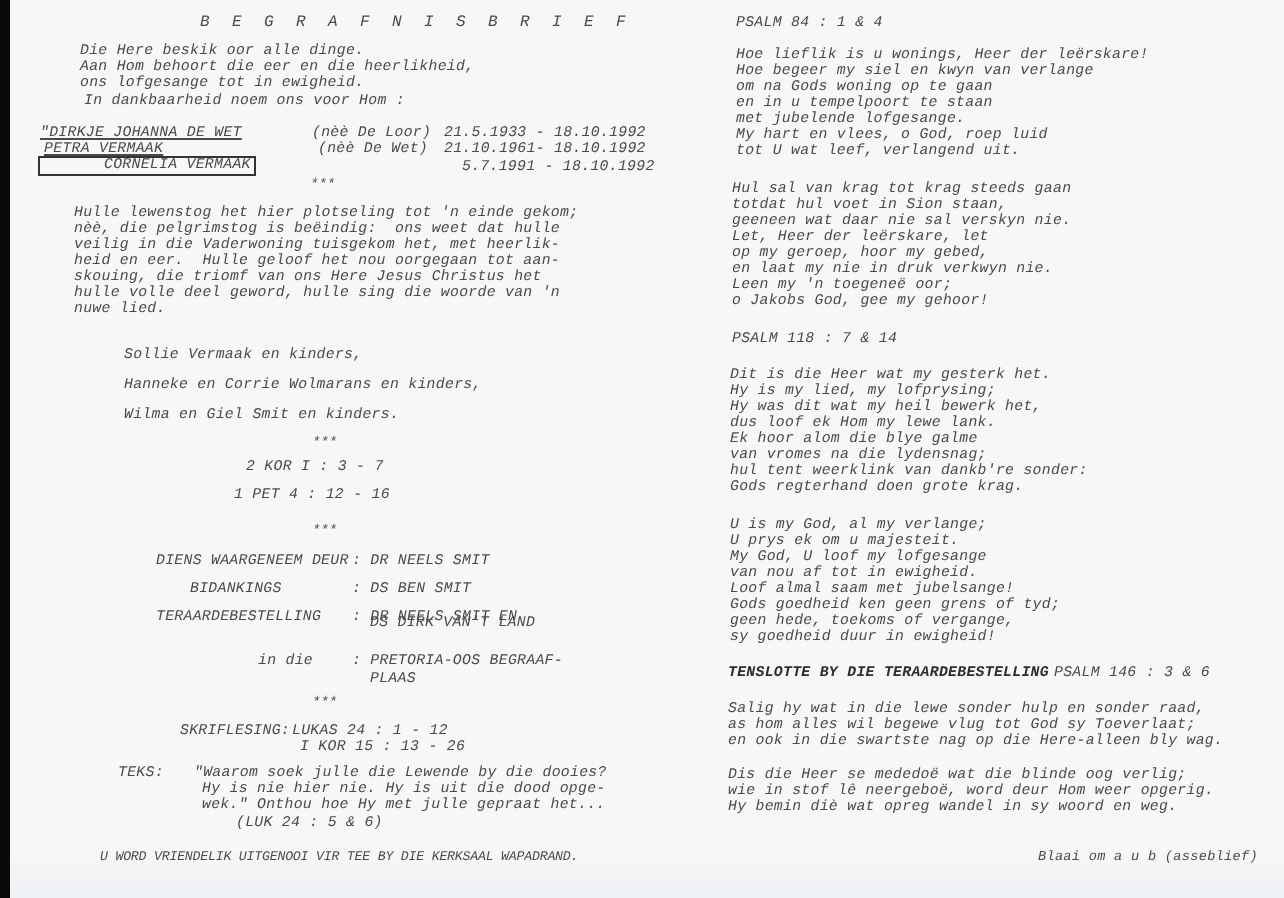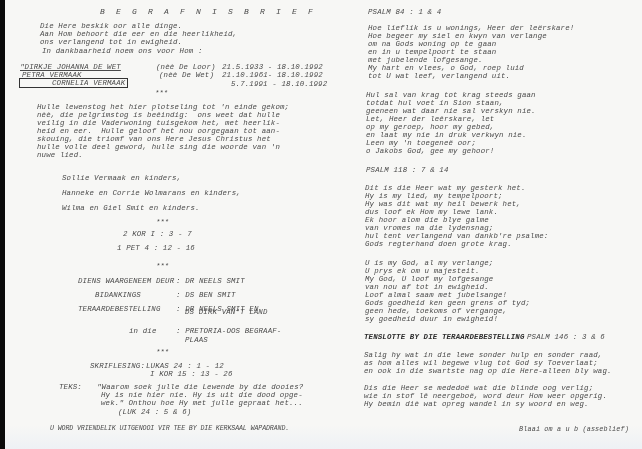"ons verlangend tot in ewigheid." div.ln { text: verlangend -> lofgesange }
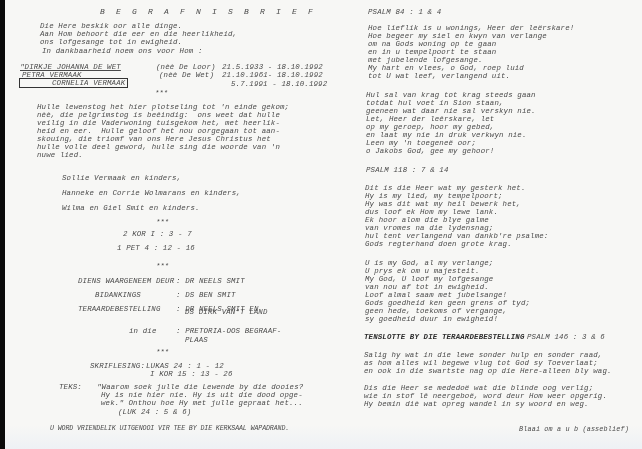"Hy is my lied, my" div.ln { text: tempelpoort -> lofprysing }
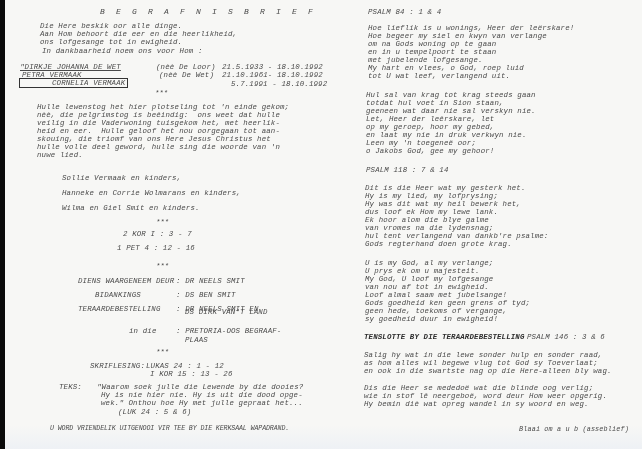"hul tent verlangend van dankb're" div.ln { text: verlangend van dankb're psalme -> weerklink van dankb're sonder }
